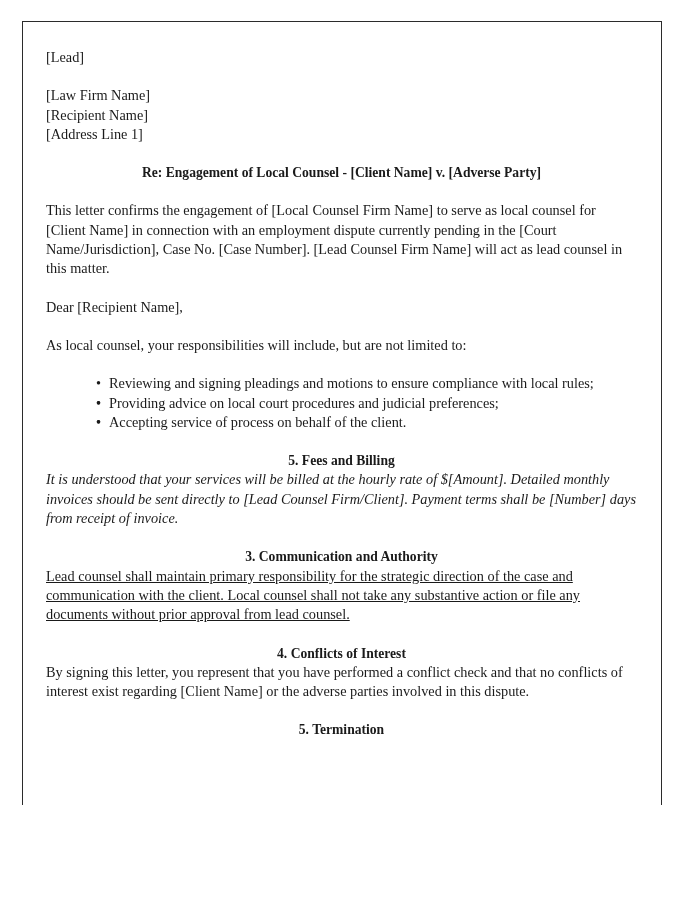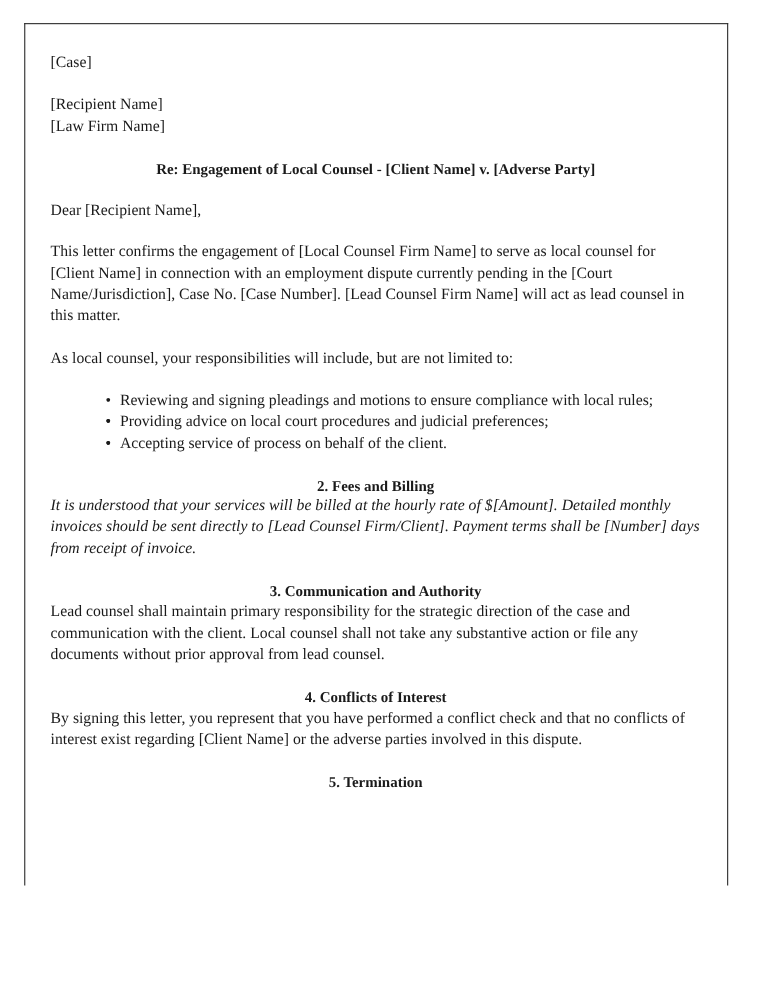"[Case]" p.letter-line { text: Case -> Lead }
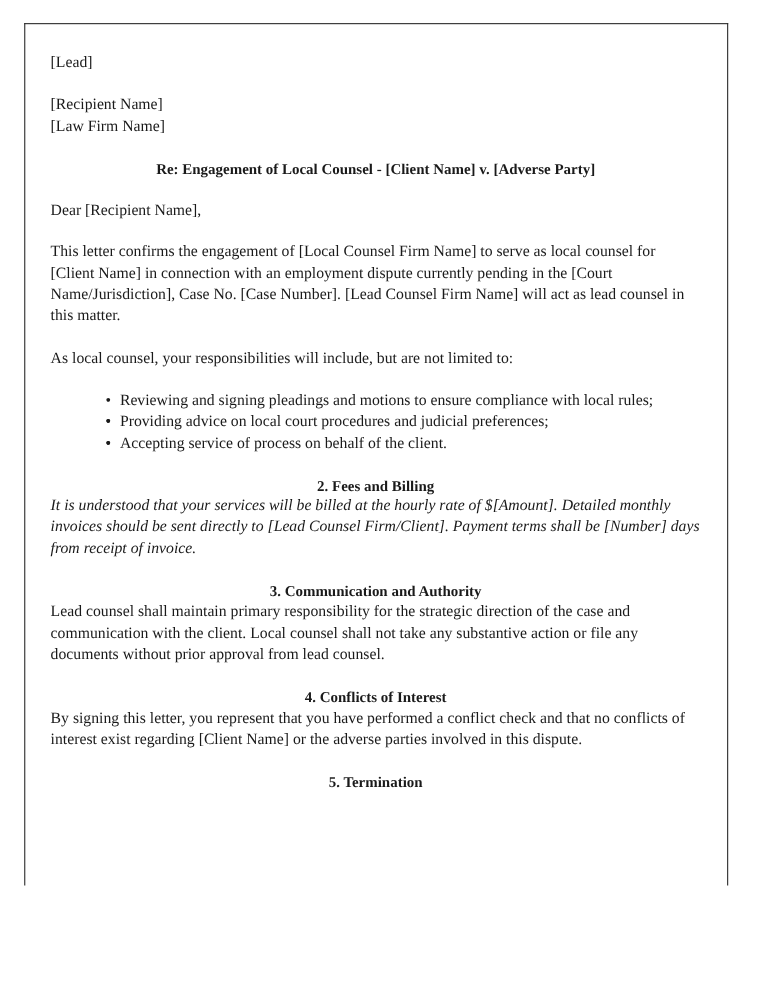"[Recipient Name]" p.letter-line { order: before "[Law Firm Name]" -> after "[Law Firm Name]" }
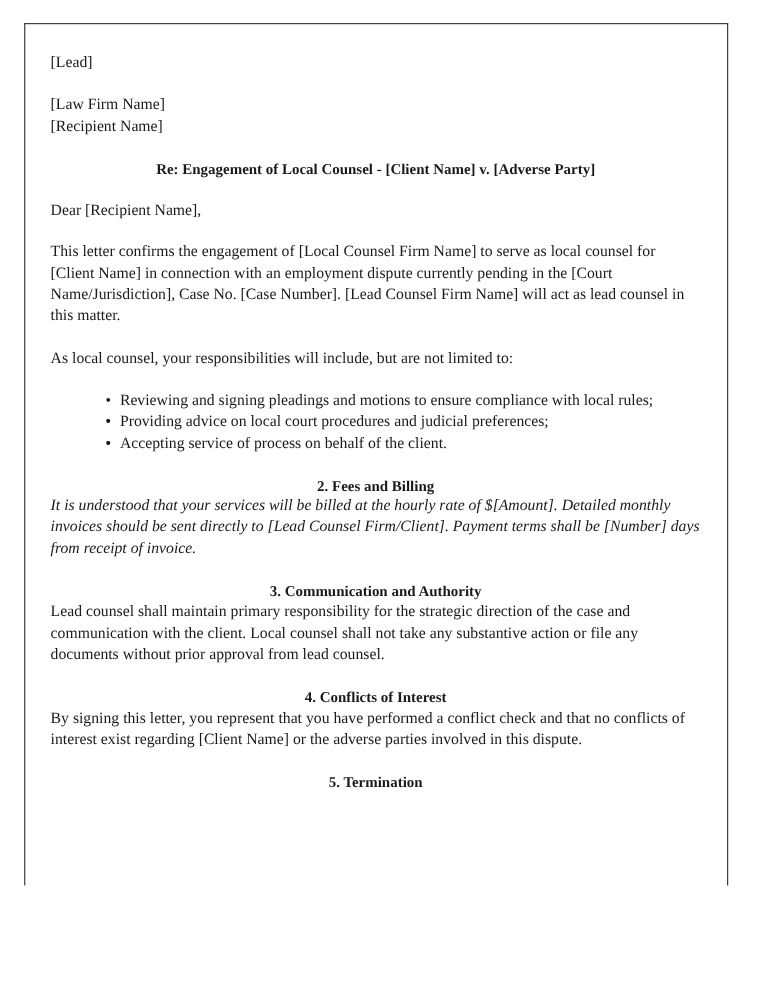"[Address Line 1]" p.letter-line { html: none -> <p>[Address Line 1]</p> }
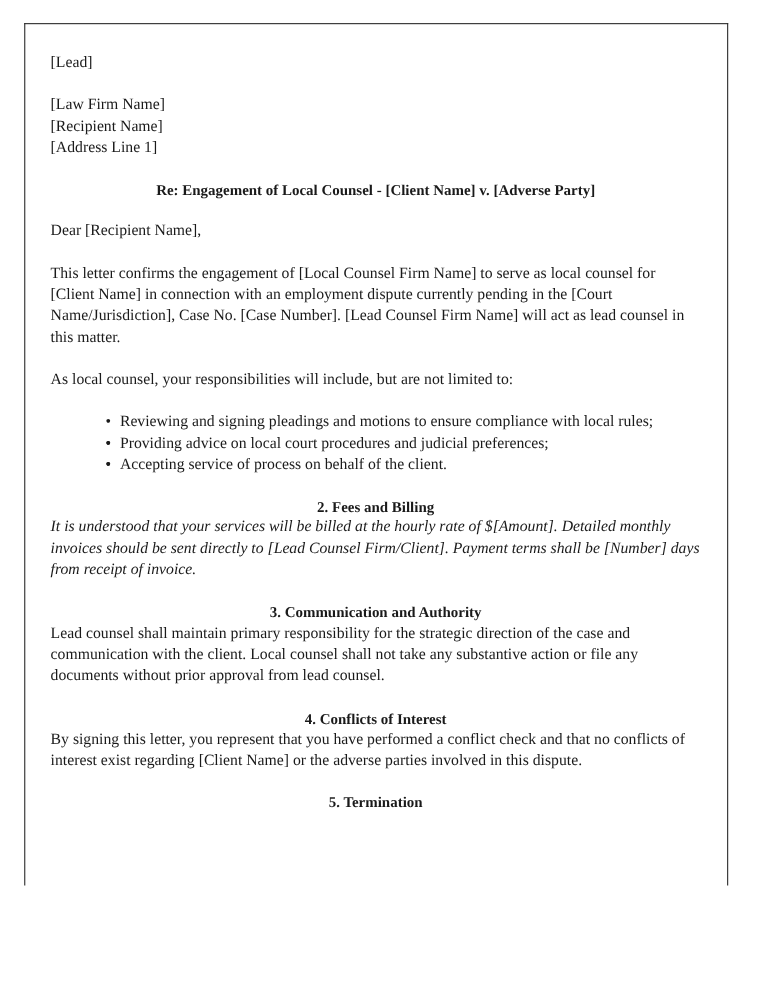"Dear [Recipient Name]," p.letter-para { order: before "This letter confirms the engagement" -> after "This letter confirms the engagement" }
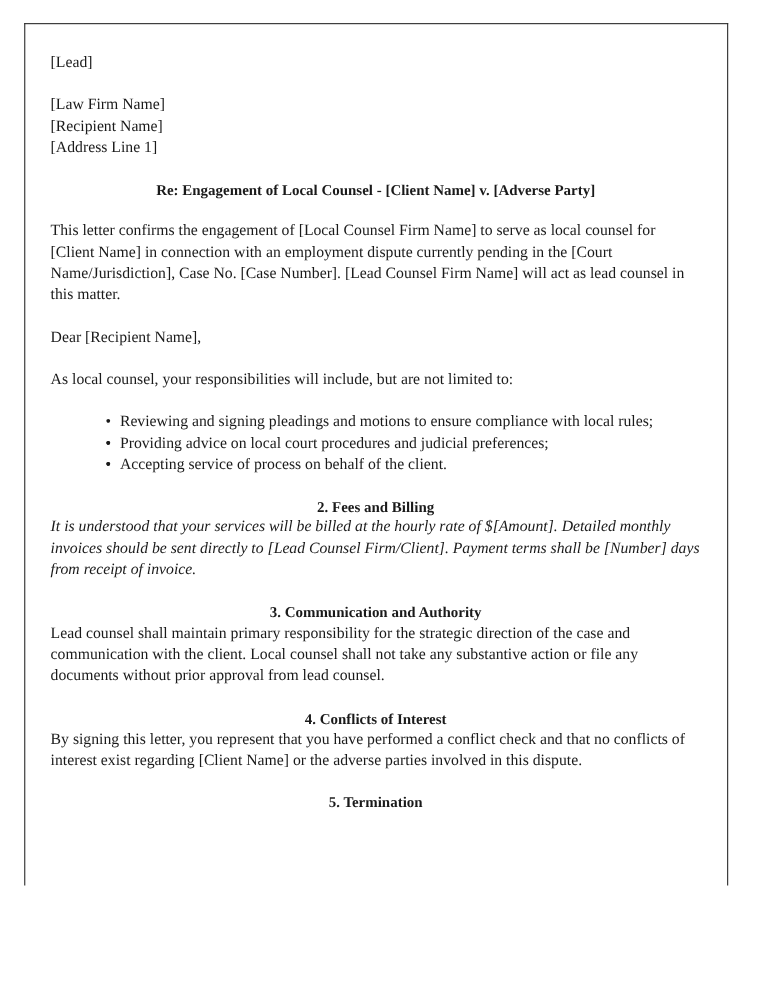"2. Fees and Billing" p.letter-heading { text: 2 -> 5 }
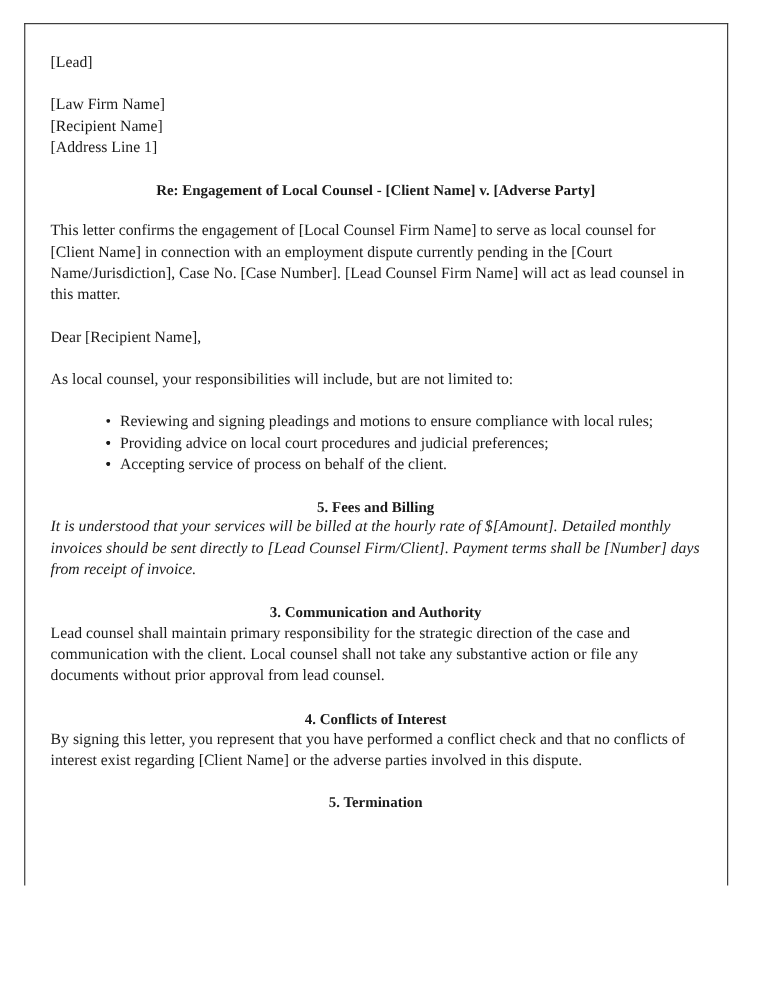"Lead counsel shall maintain primary" p.letter-para { text-decoration: none -> underline }
